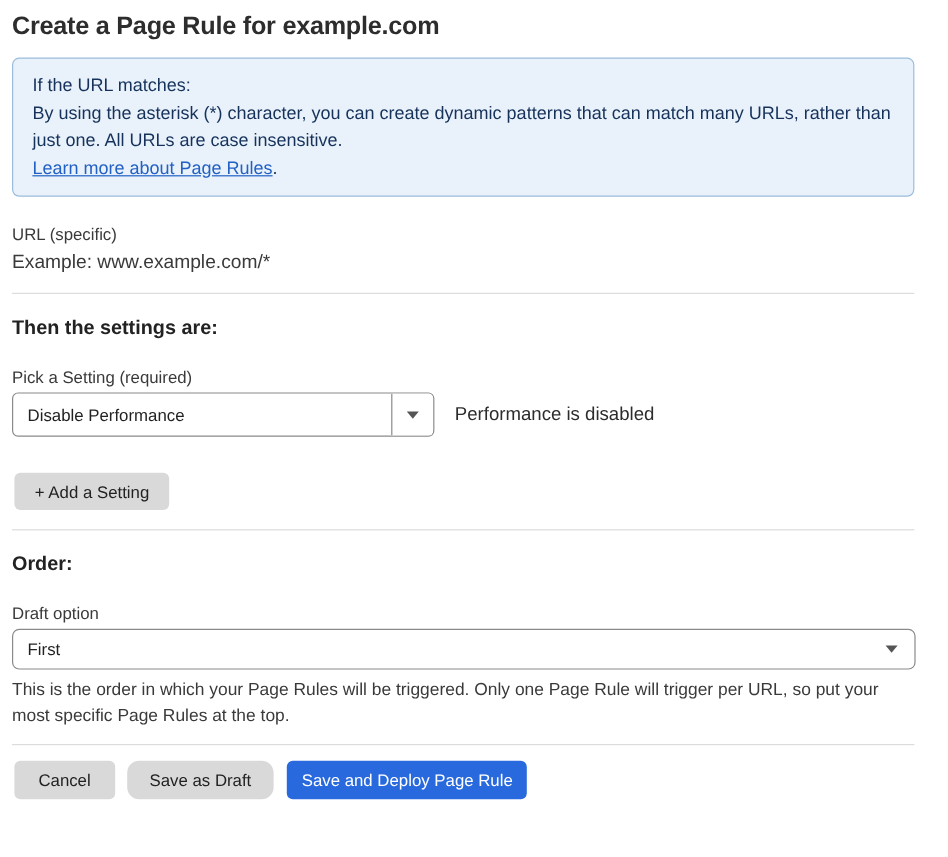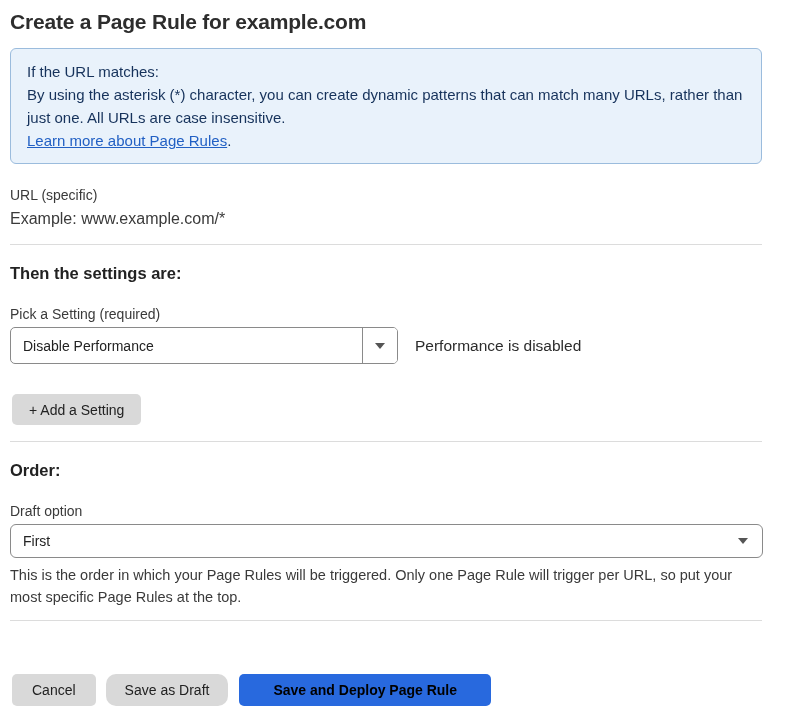"Disable Performance" .setting-dropdown { width: 388px -> 352px }
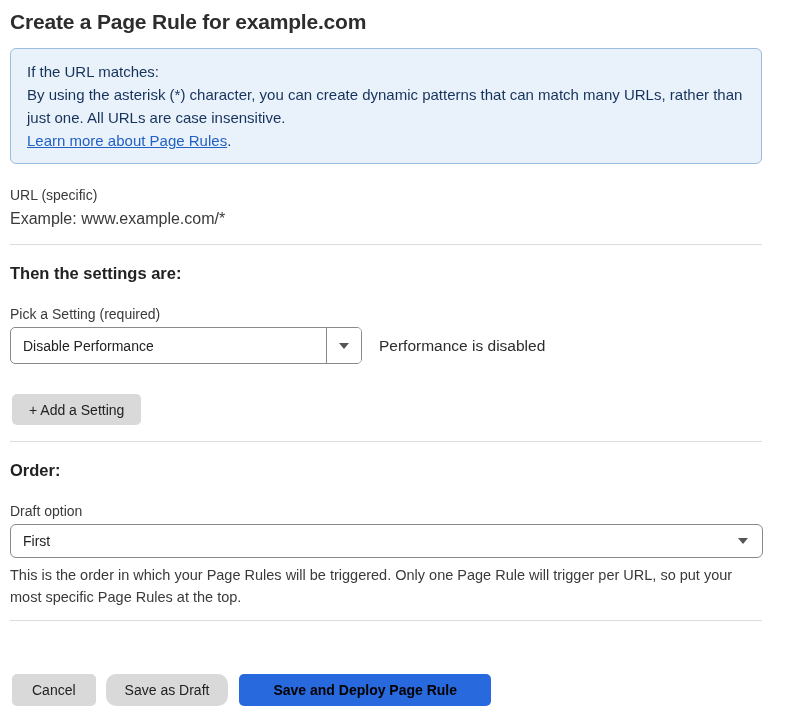"Cancel" .btn { margin-top: 40px -> none }
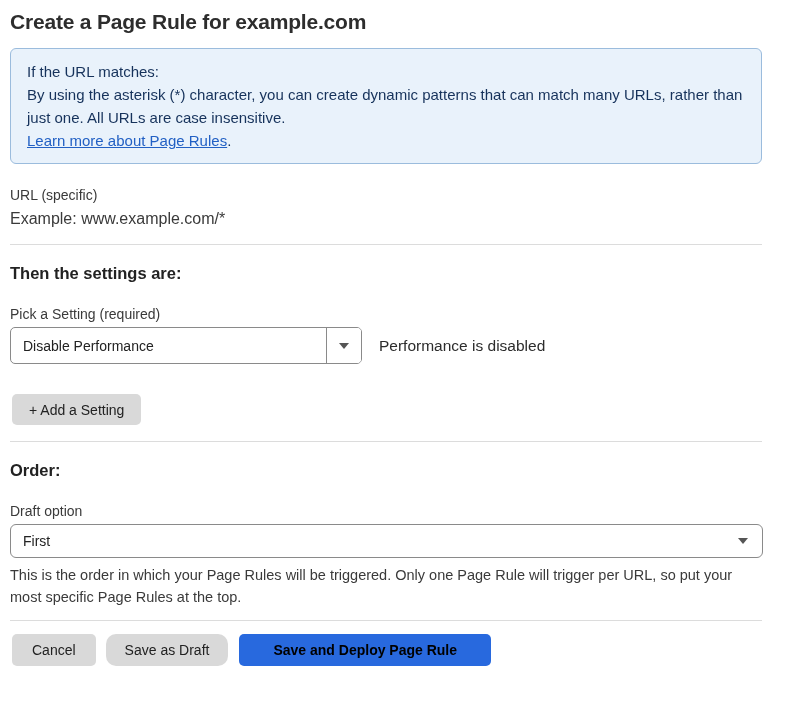"Save and Deploy Page Rule" .btn-primary { color: #000000 -> #ffffff; font-weight: bold -> none; padding: 8px 34px -> 8px 12px }
